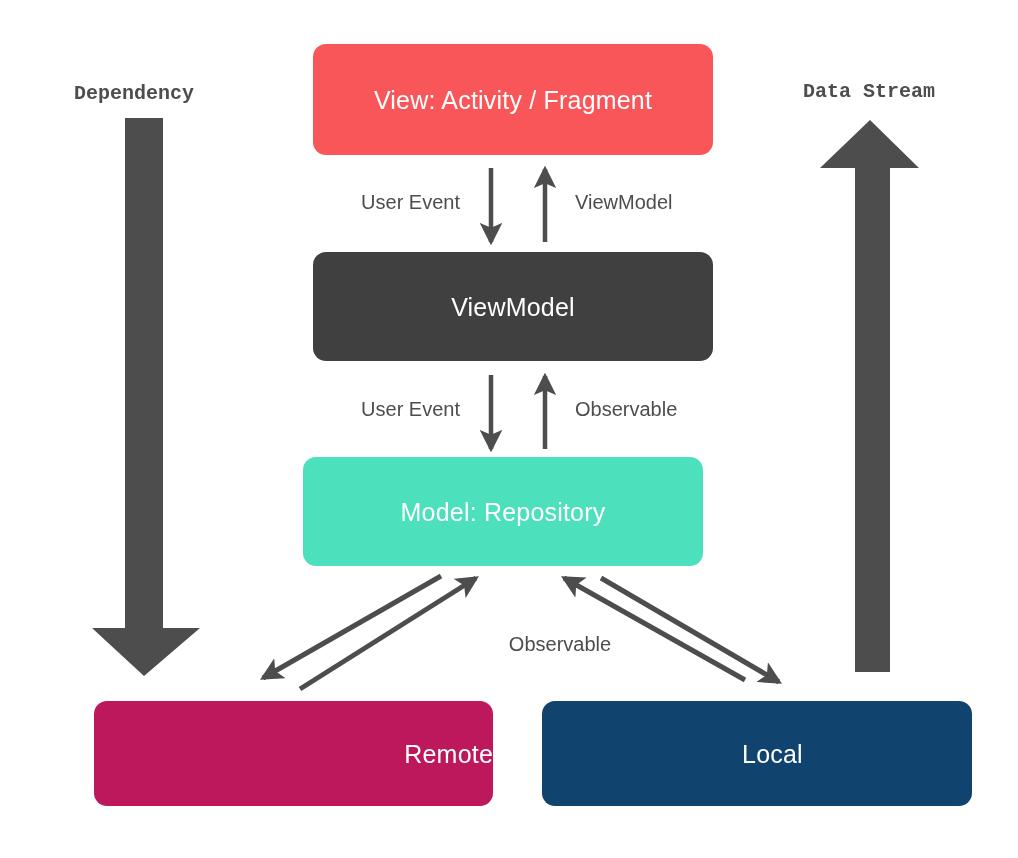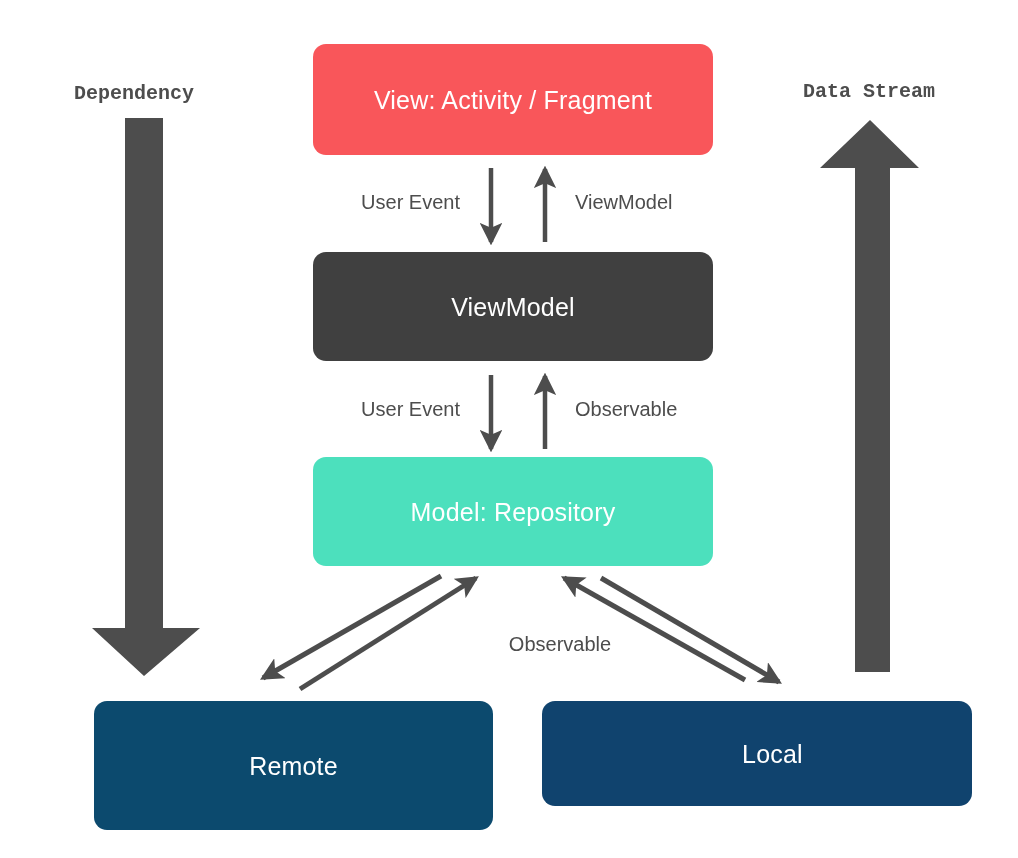"Model: Repository" div.node-box { left: 313px -> 303px }
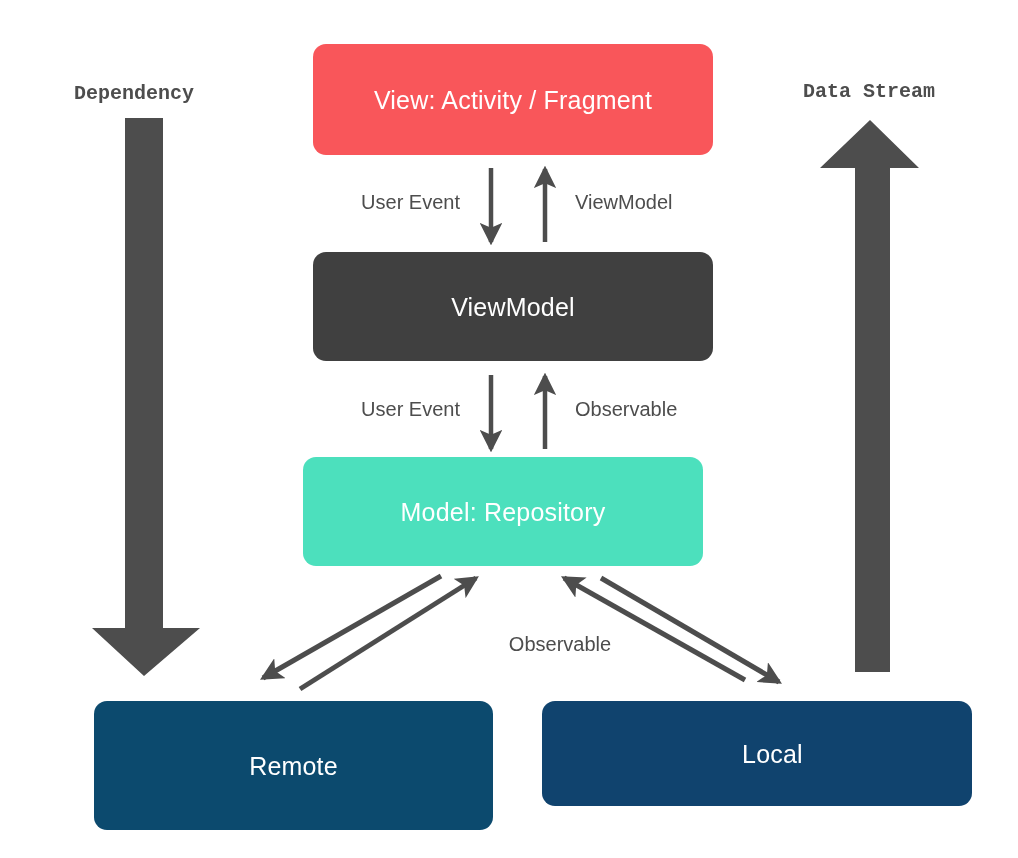"Remote" div.node-box { background: #0c4a6e -> #be185d; height: 129px -> 105px; justify-content: none -> flex-end }
